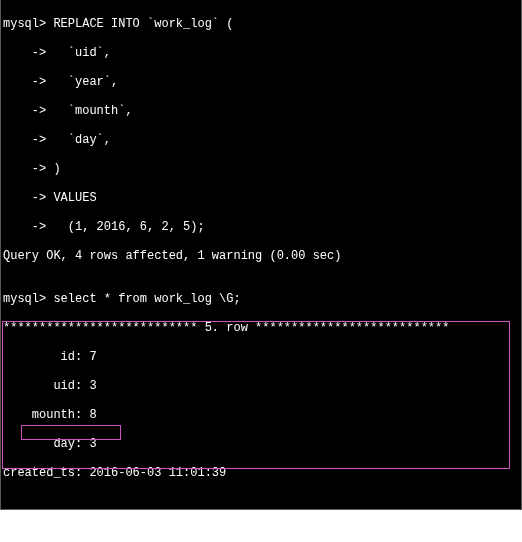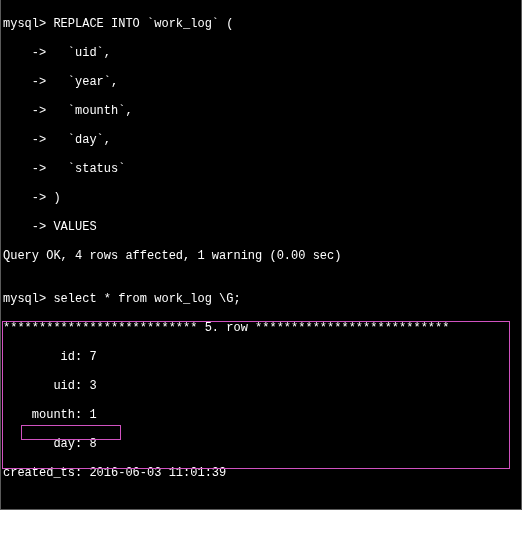"-> `status`" div.line { html: <div> -&gt; `status`</div> -> none }
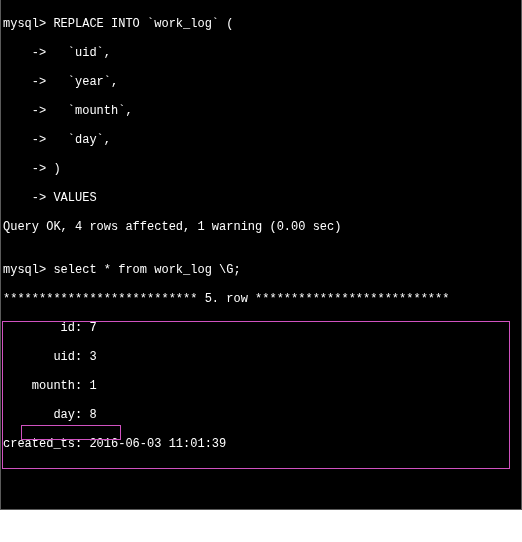"-> (1, 2016, 6, 2," div.line { html: none -> <div> -&gt; (1, 2016, 6, 2, 5);</div> }
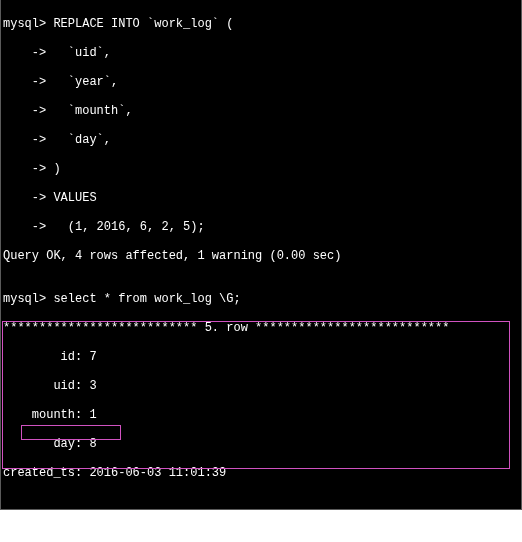"mounth: 1" div.line { text: 1 -> 8 }
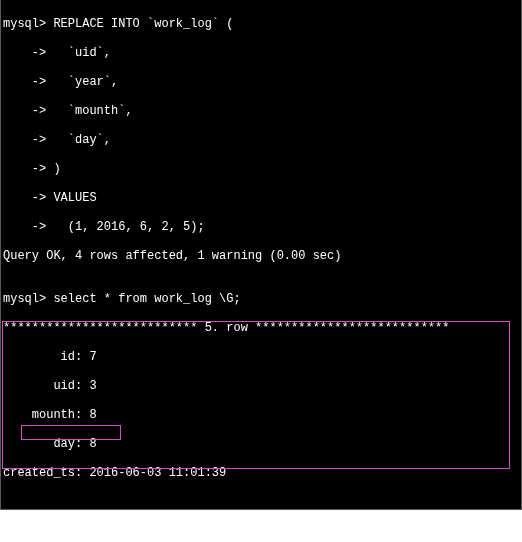"day: 8" div.line { text: 8 -> 3 }
